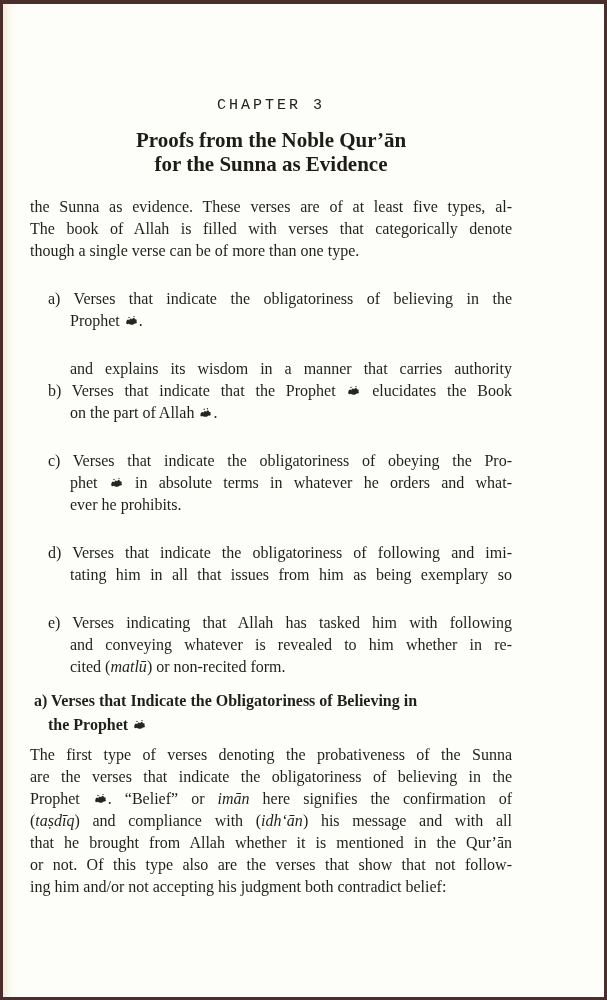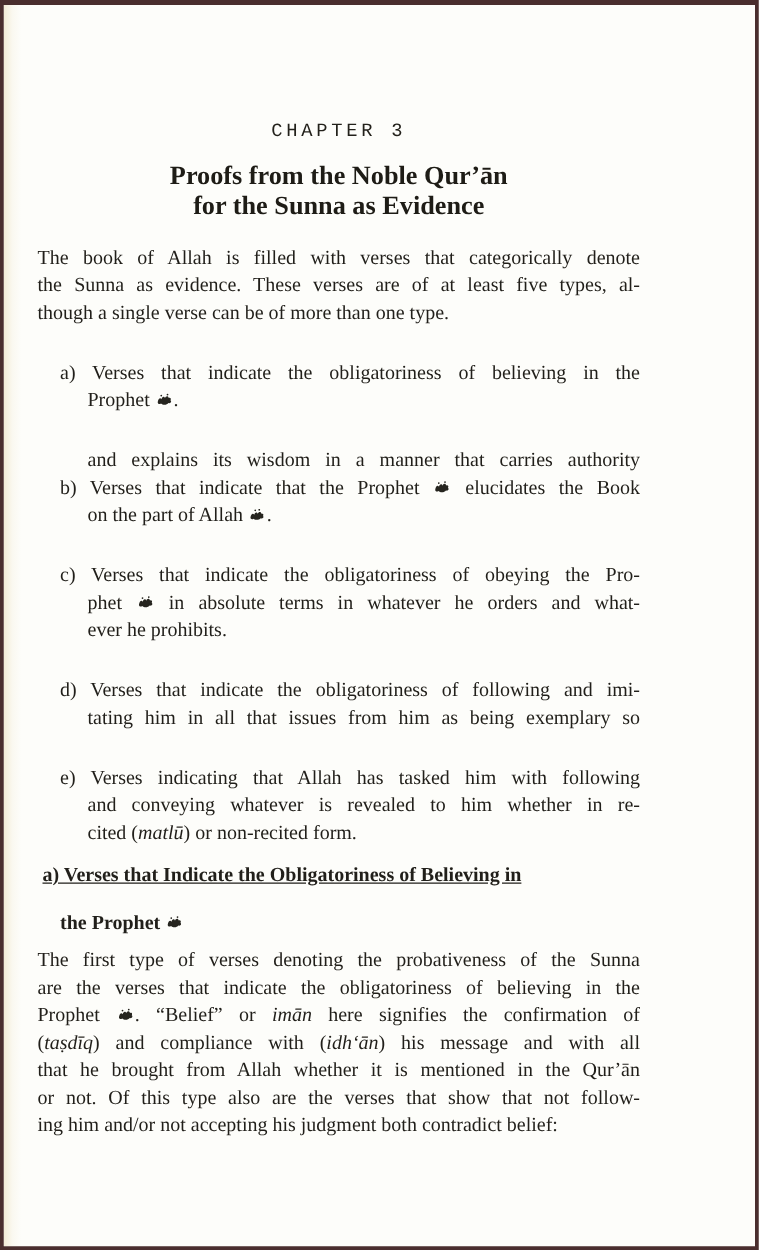"The book of Allah is" div.line { order: before "the Sunna as evidence. These" -> after "the Sunna as evidence. These" }
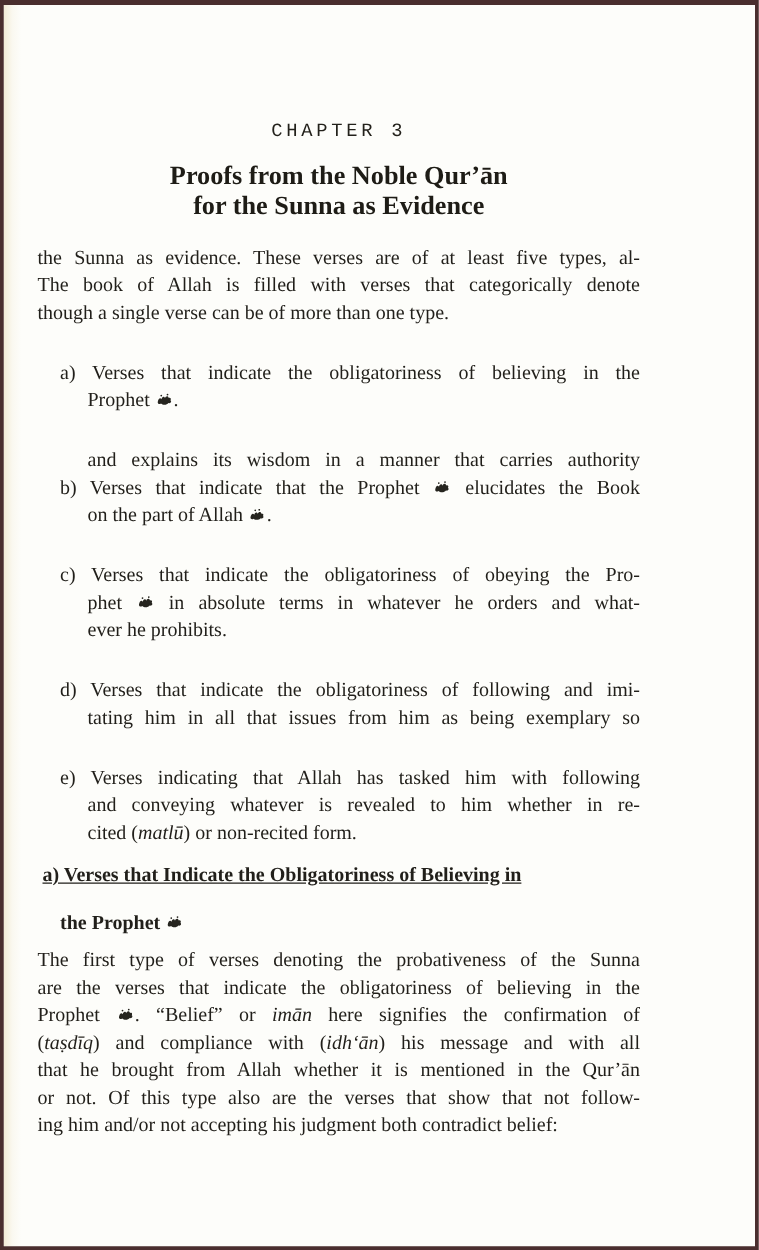"a) Verses that Indicate the Obligatoriness of Believing in" div.line { text-decoration: underline -> none }
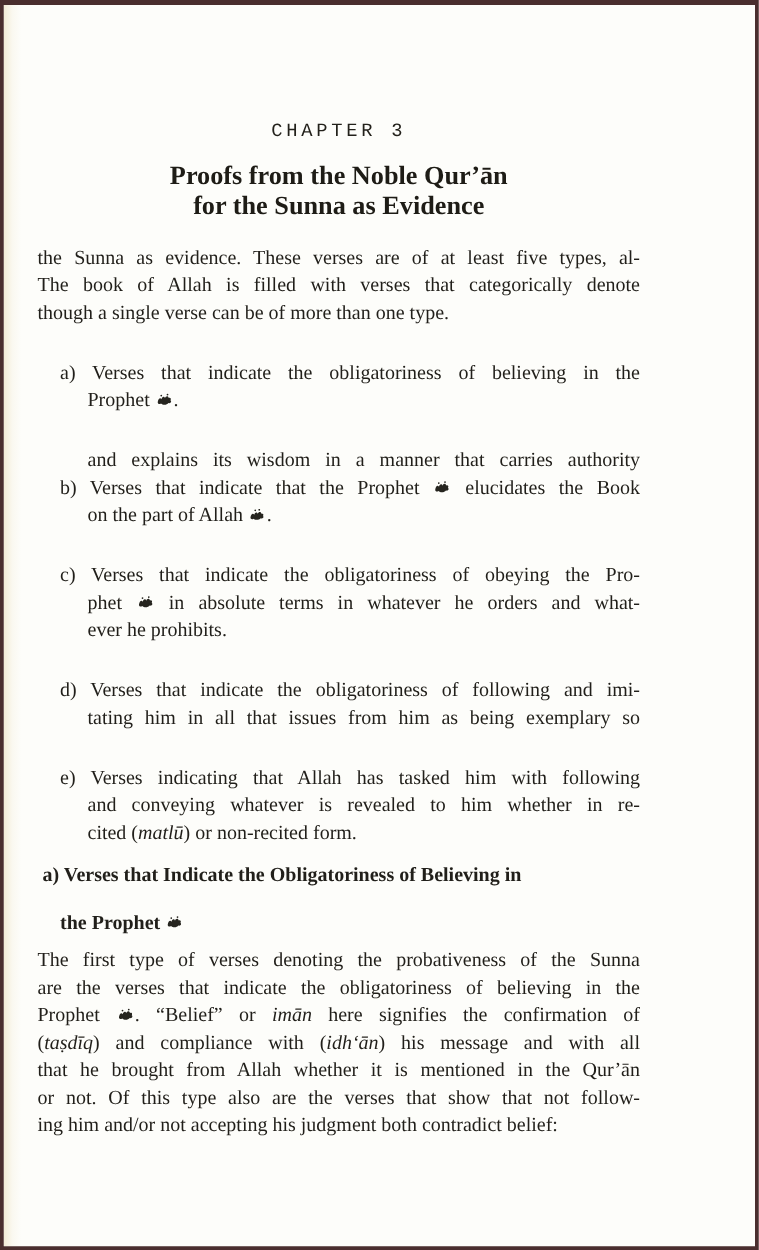"the Prophet" div.line { margin-top: 14px -> none }
